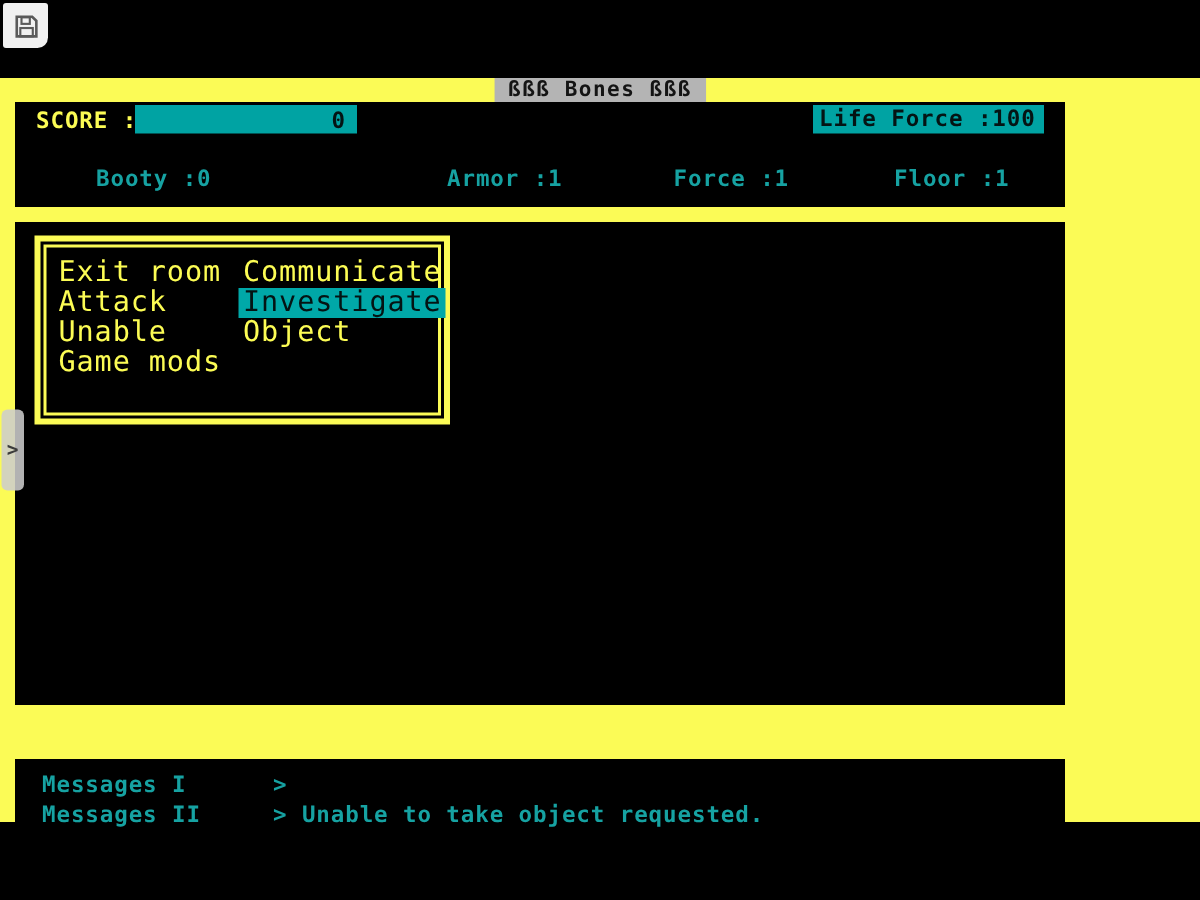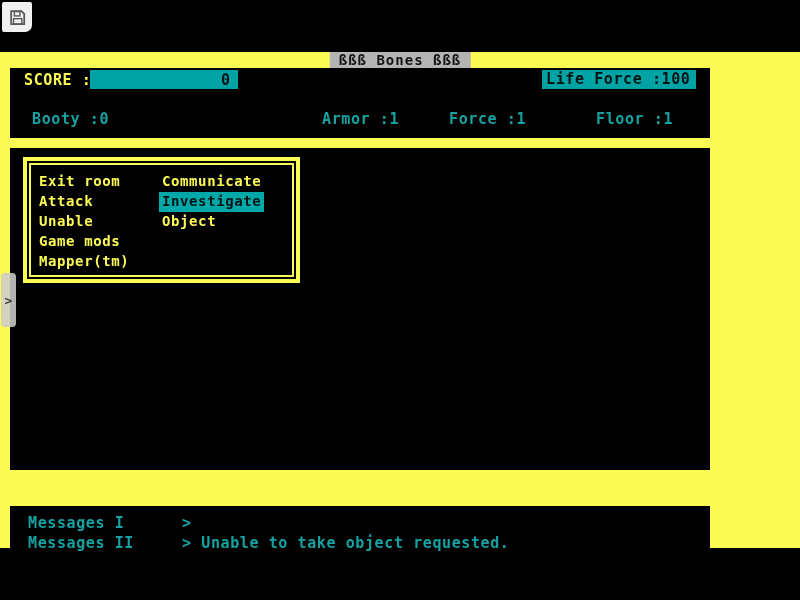"Booty :0" .stat-0 { left: 22px -> 54px }
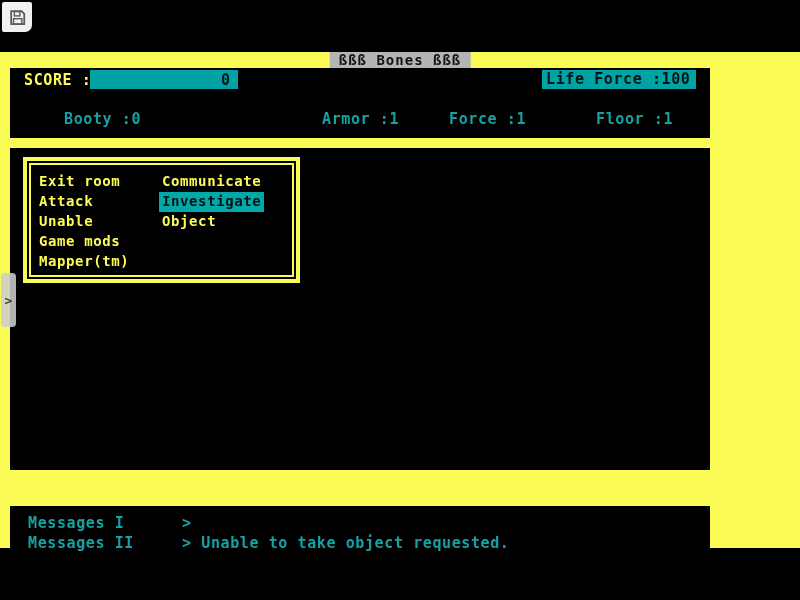"Armor :1" .stat-1 { margin-left: 24px -> none }
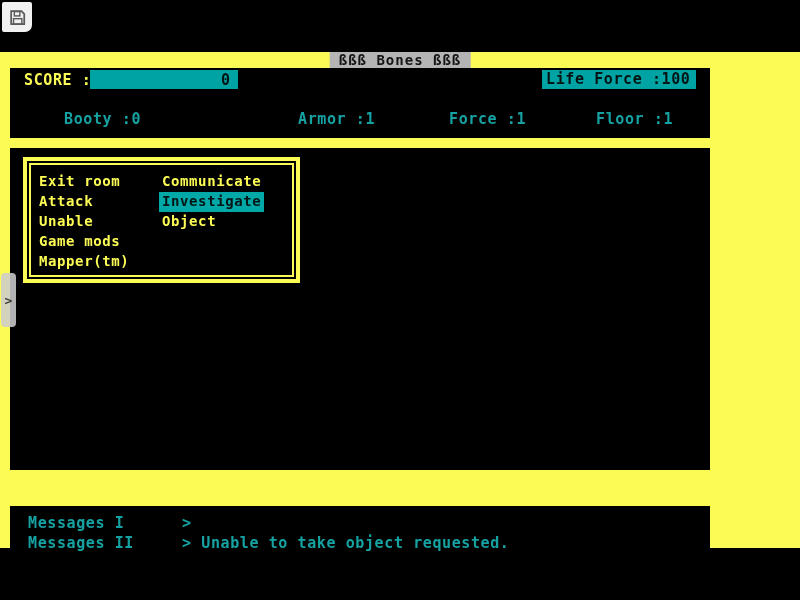"Exit room" .menu-item { font-size: 14px -> 19px; font-weight: bold -> normal }
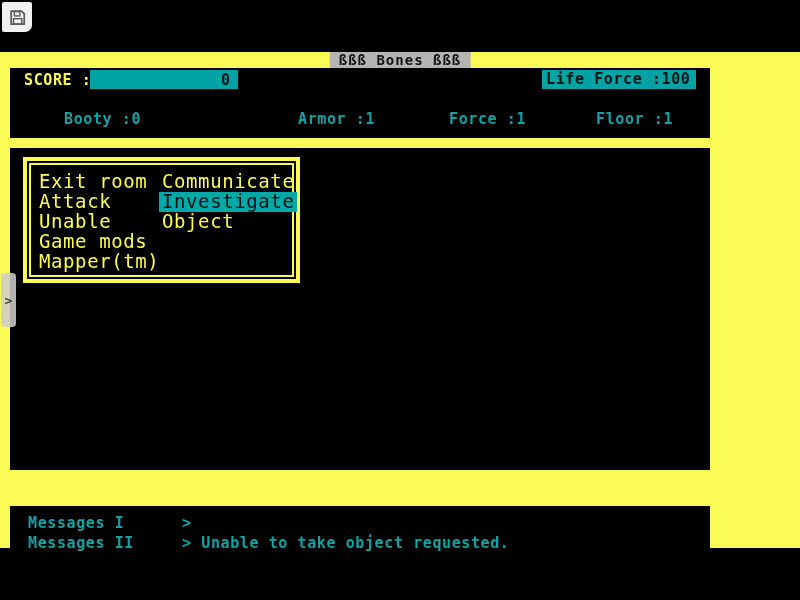"Mapper(tm)" div.menu-item { html: <div>Mapper(tm)</div> -> none }
